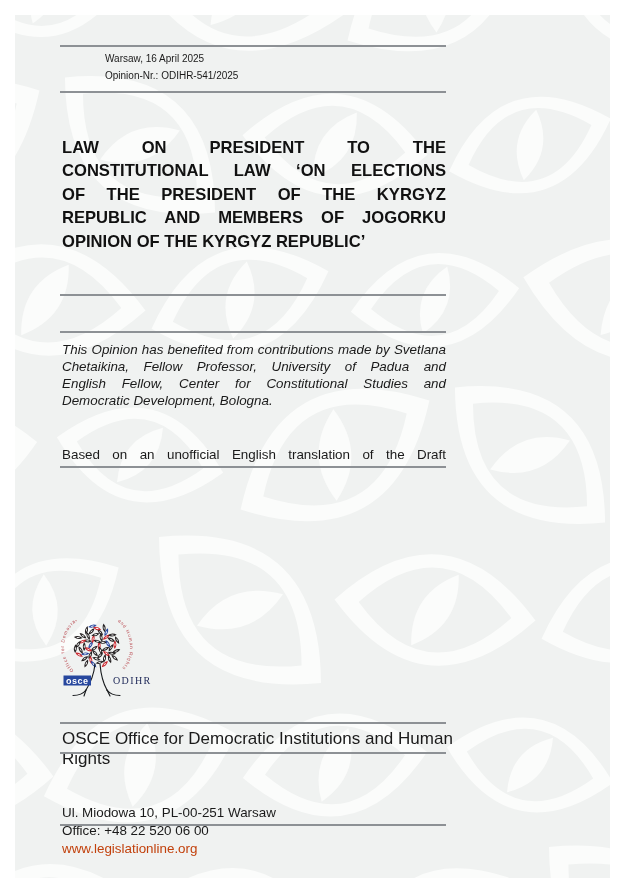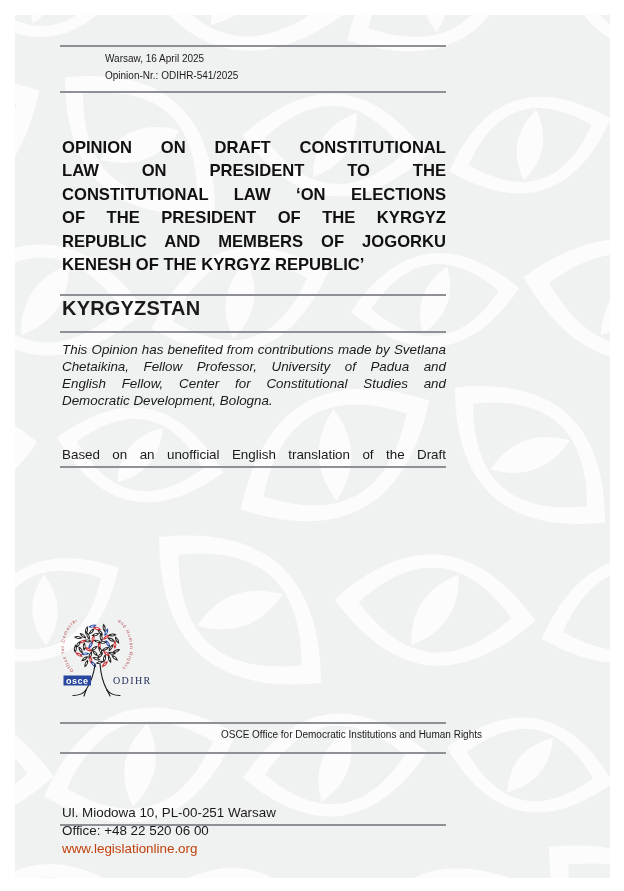"OPINION ON DRAFT CONSTITUTIONAL" div.jline { html: <div>OPINION ON DRAFT CONSTITUTIONAL</div> -> none }
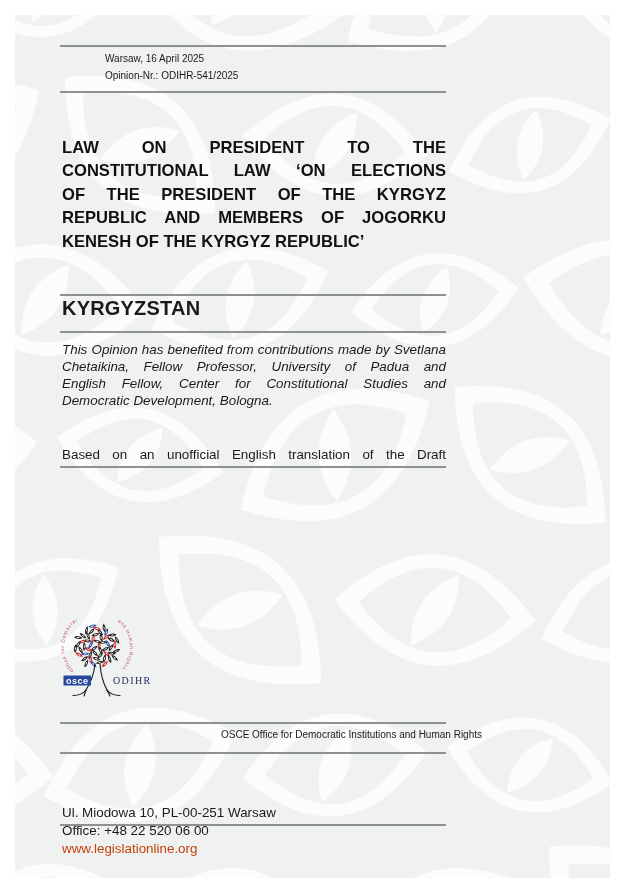"KENESH OF THE KYRGYZ REPUBLIC’" div.jline { text: KENESH -> OPINION }
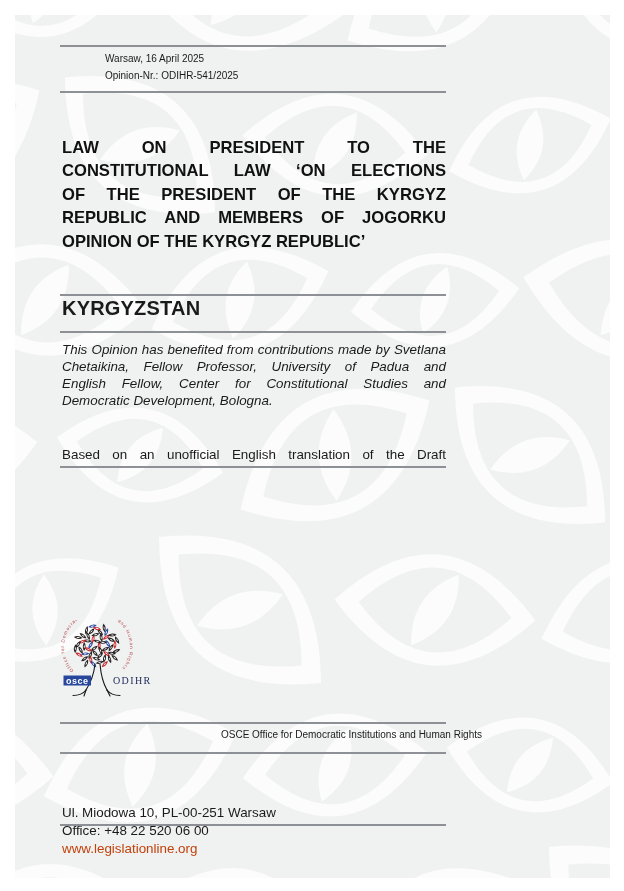"KYRGYZSTAN" div.txt { html: <div>KYRGYZSTAN</div> -> none }
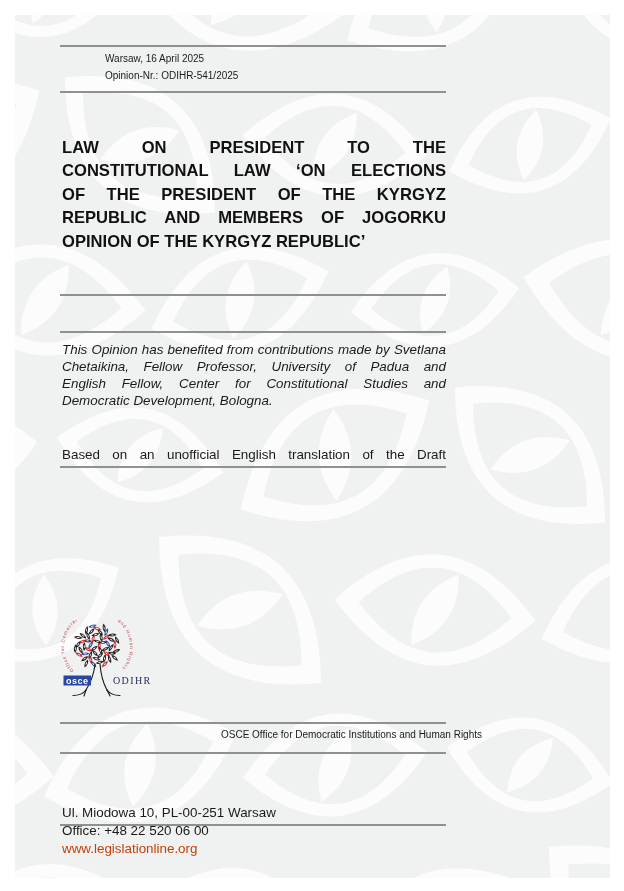"OSCE Office for Democratic Institutions" .office-name { font-size: 10px -> 17px; text-align: right -> none }
